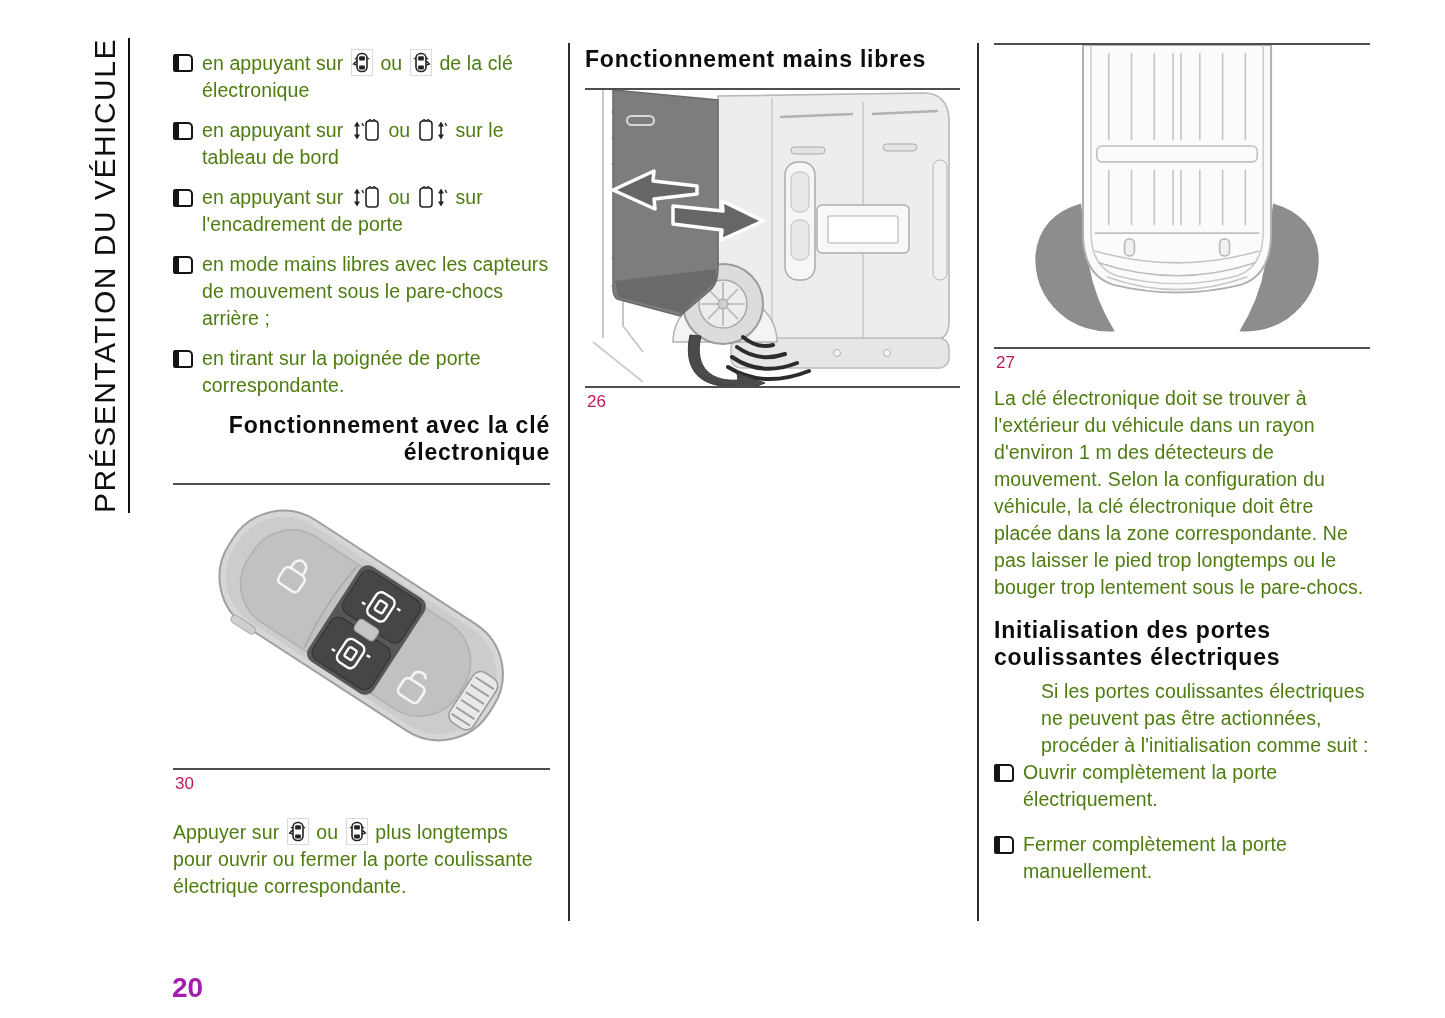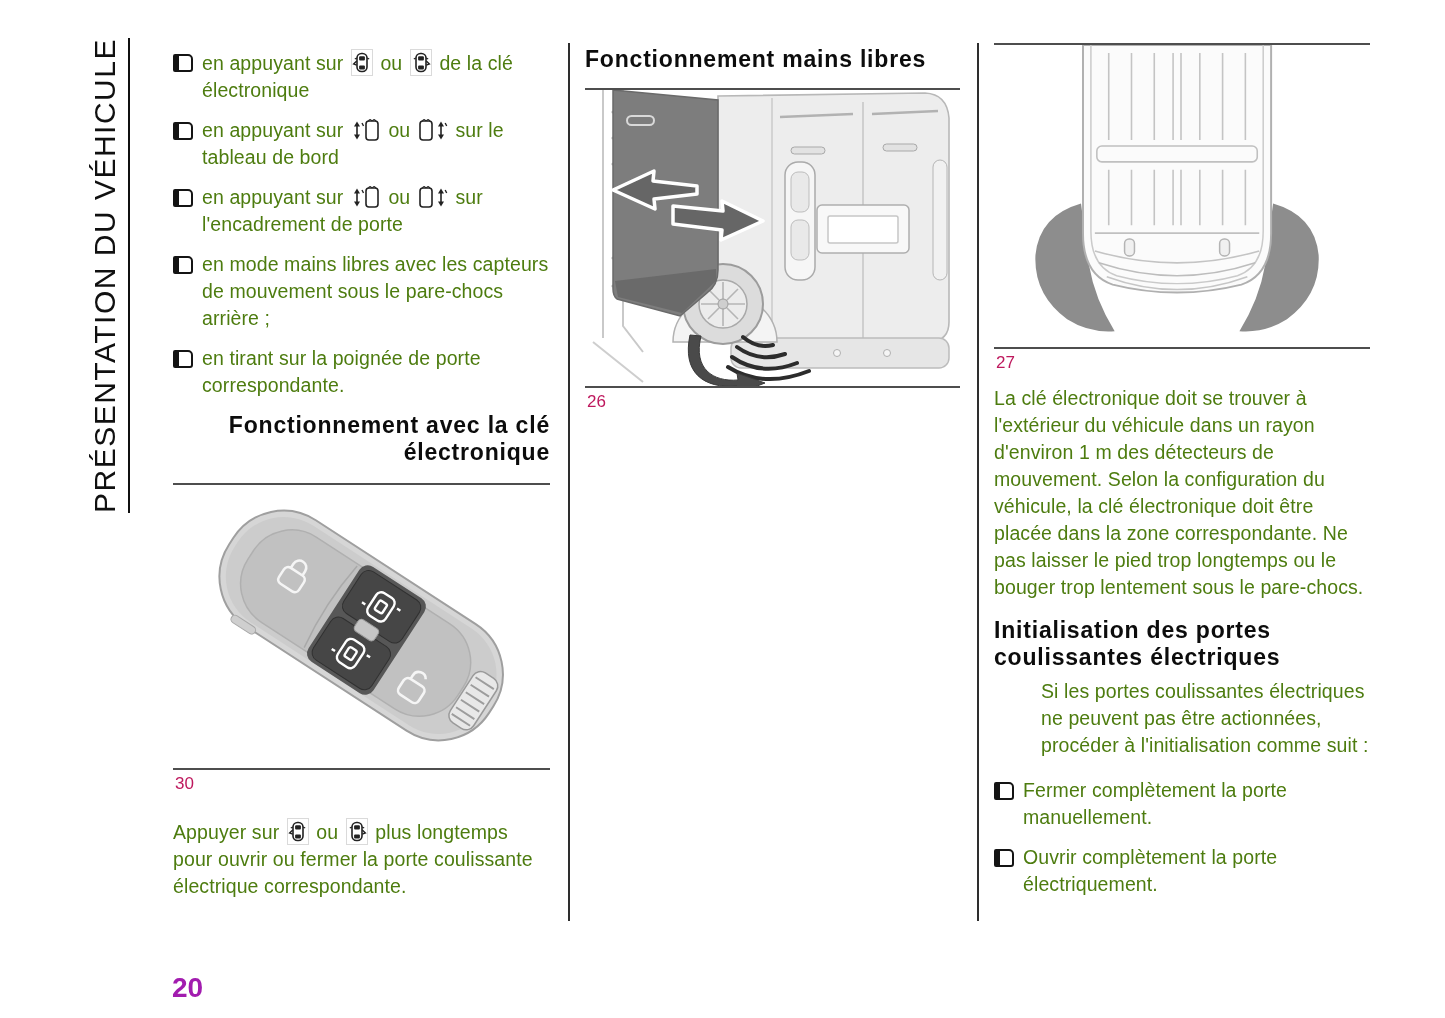"Fermer complètement la porte" div.bullet { order: before "Ouvrir complètement la porte" -> after "Ouvrir complètement la porte" }
